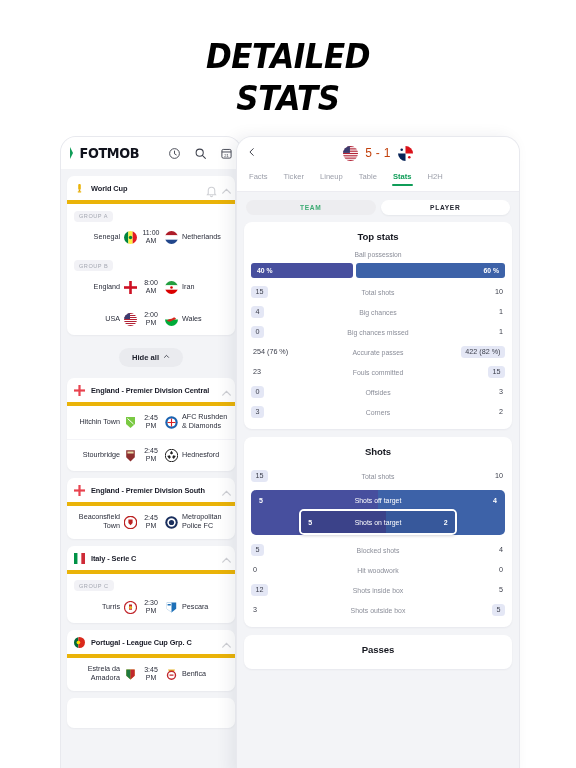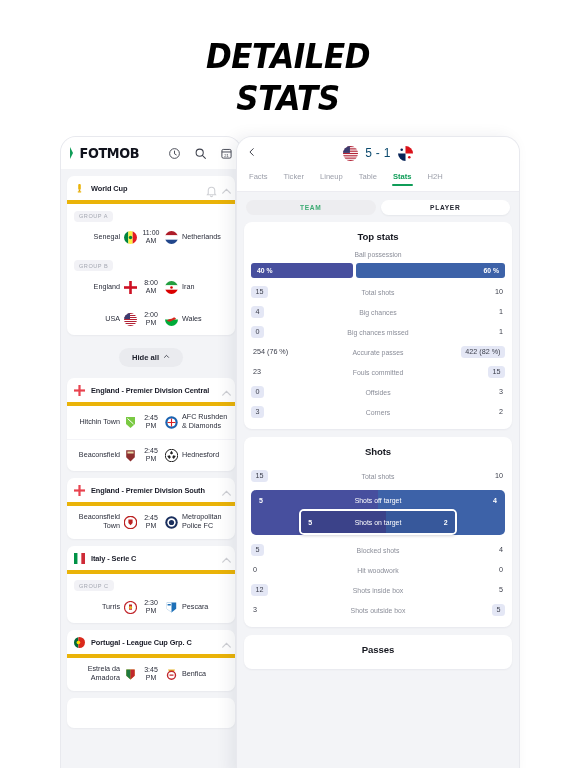"5 - 1" .score-text { color: #0c4a6e -> #c2410c }
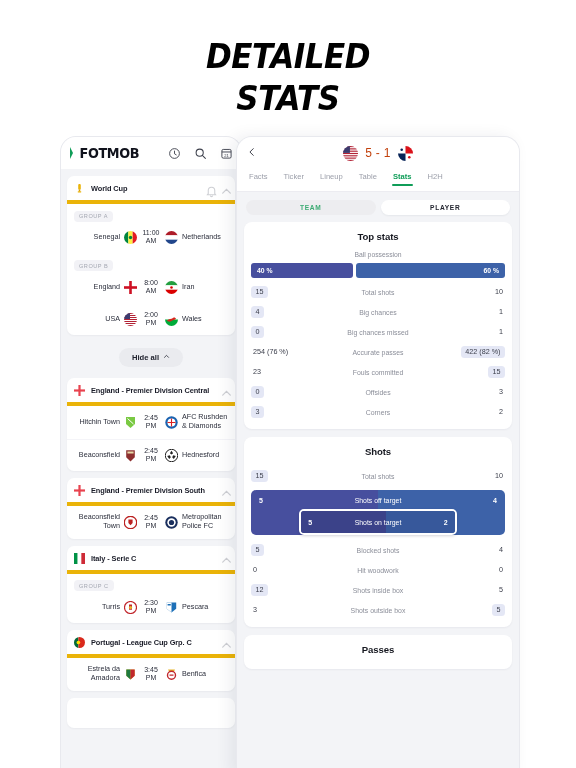"Beaconsfield" span.m-team { text: Beaconsfield -> Stourbridge }
